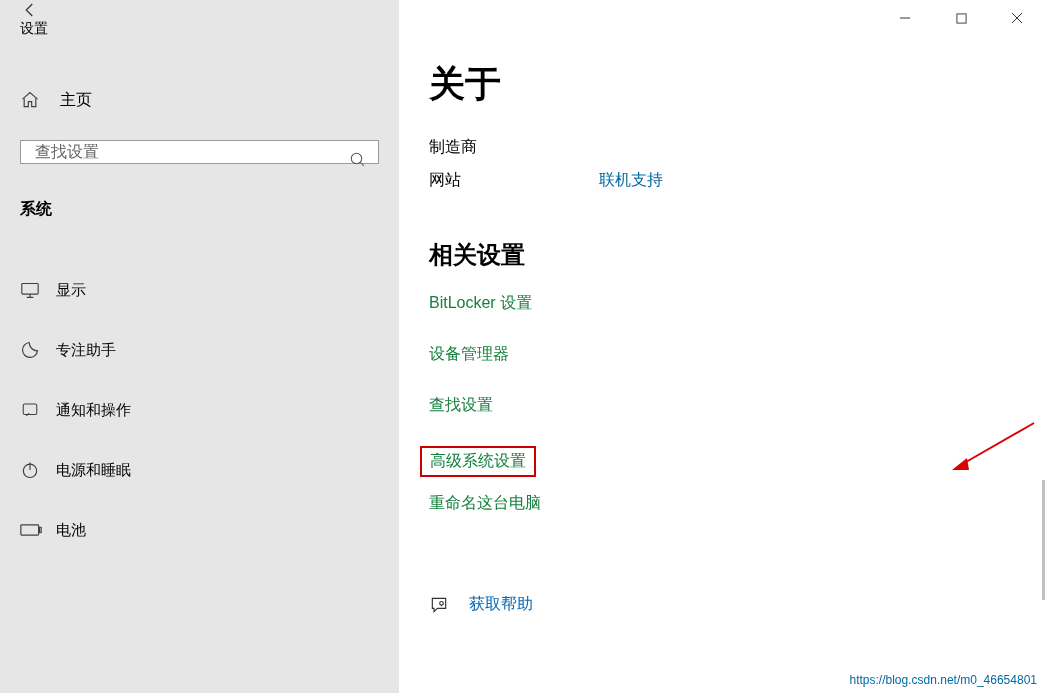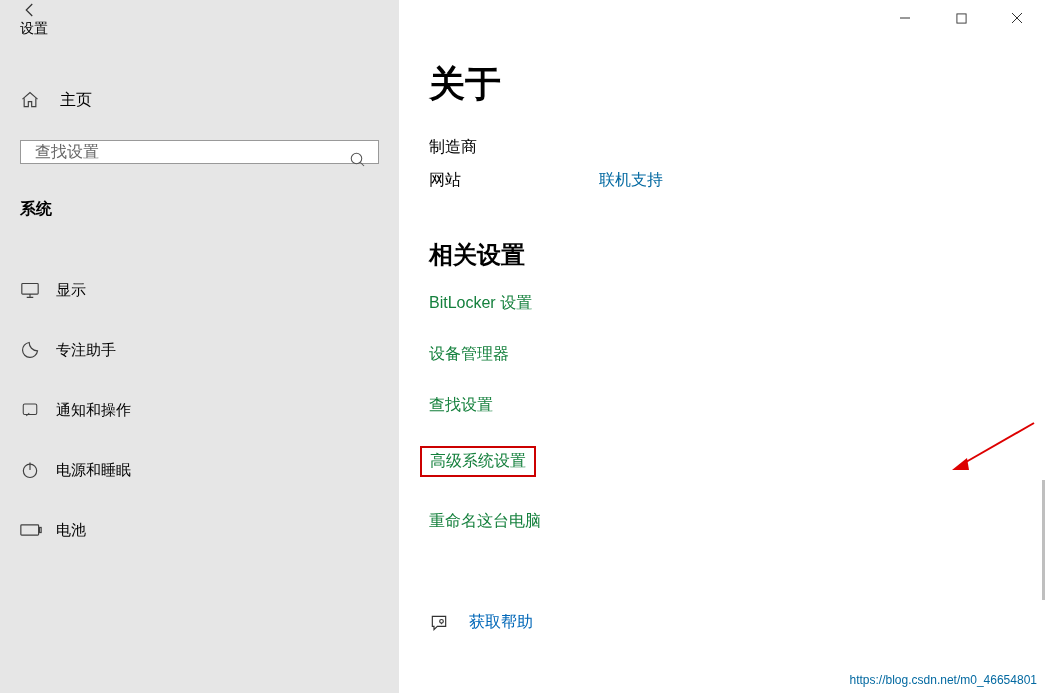"高级系统设置" .link-item.highlighted { margin-bottom: 34px -> 16px }
